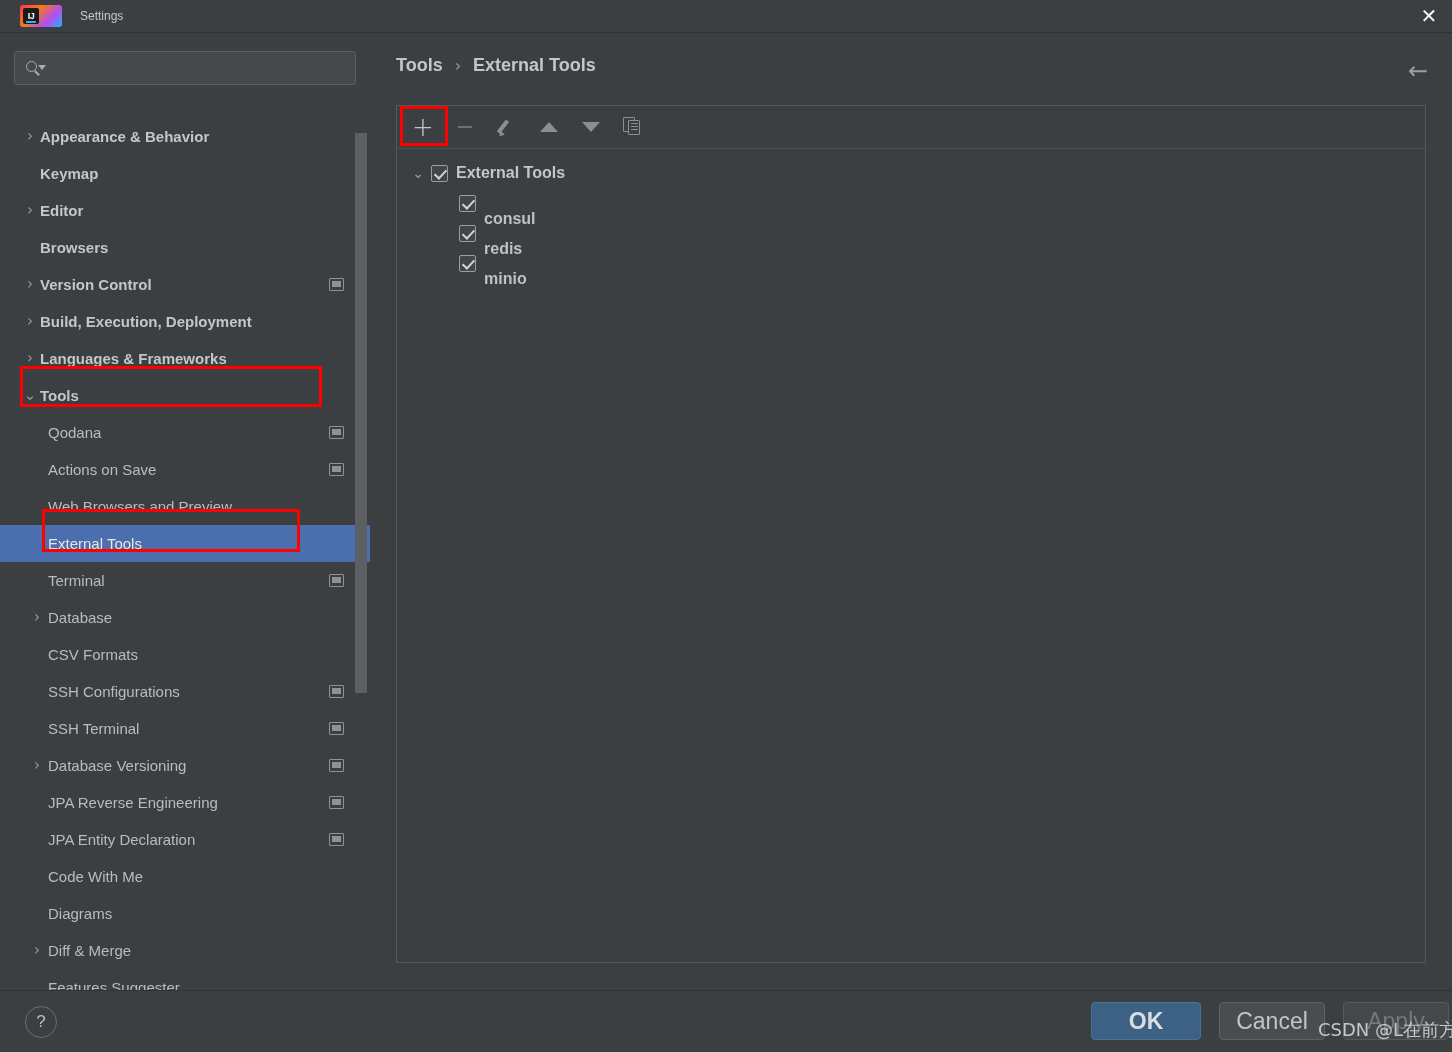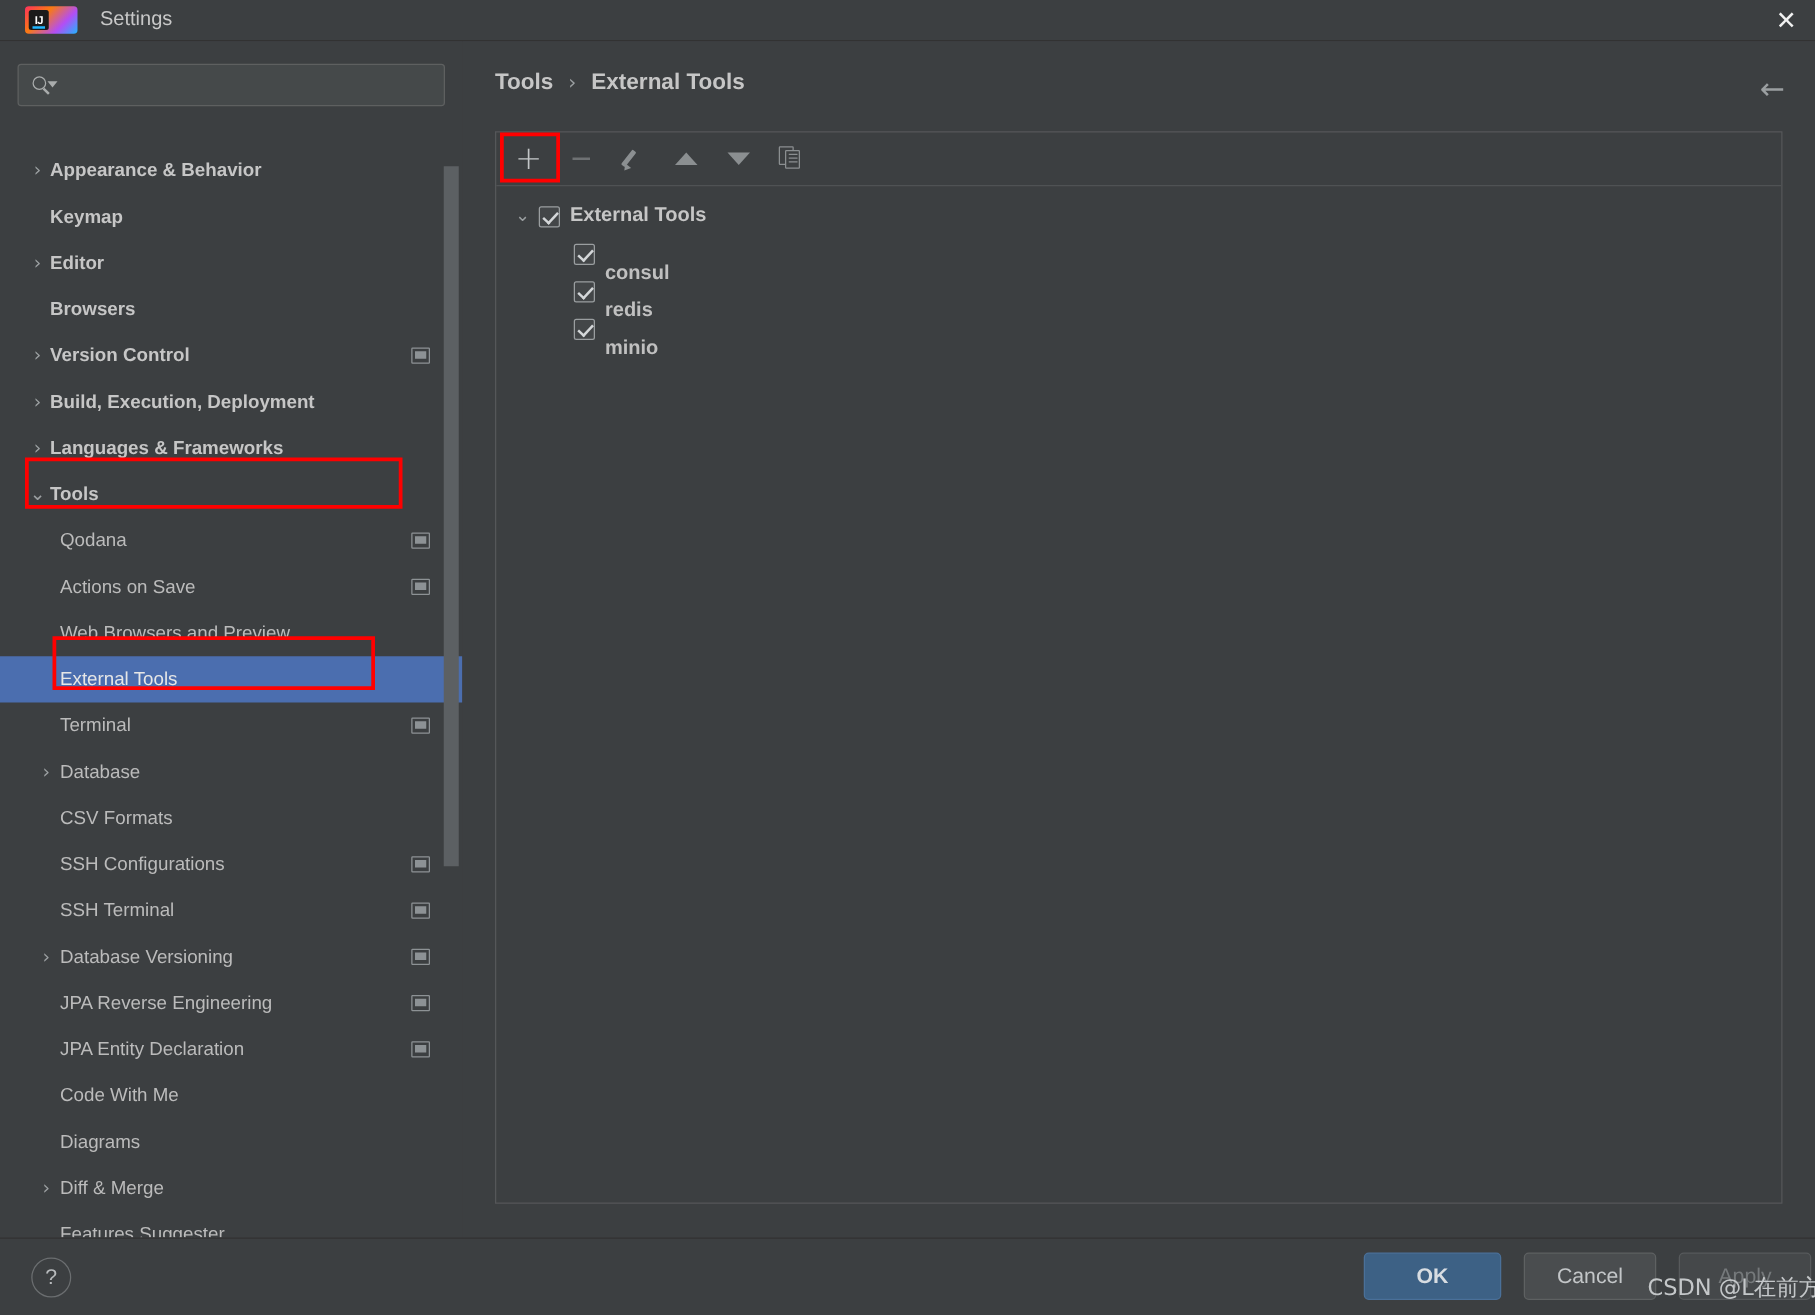"Settings" .win-title { font-size: 16px -> 12px }
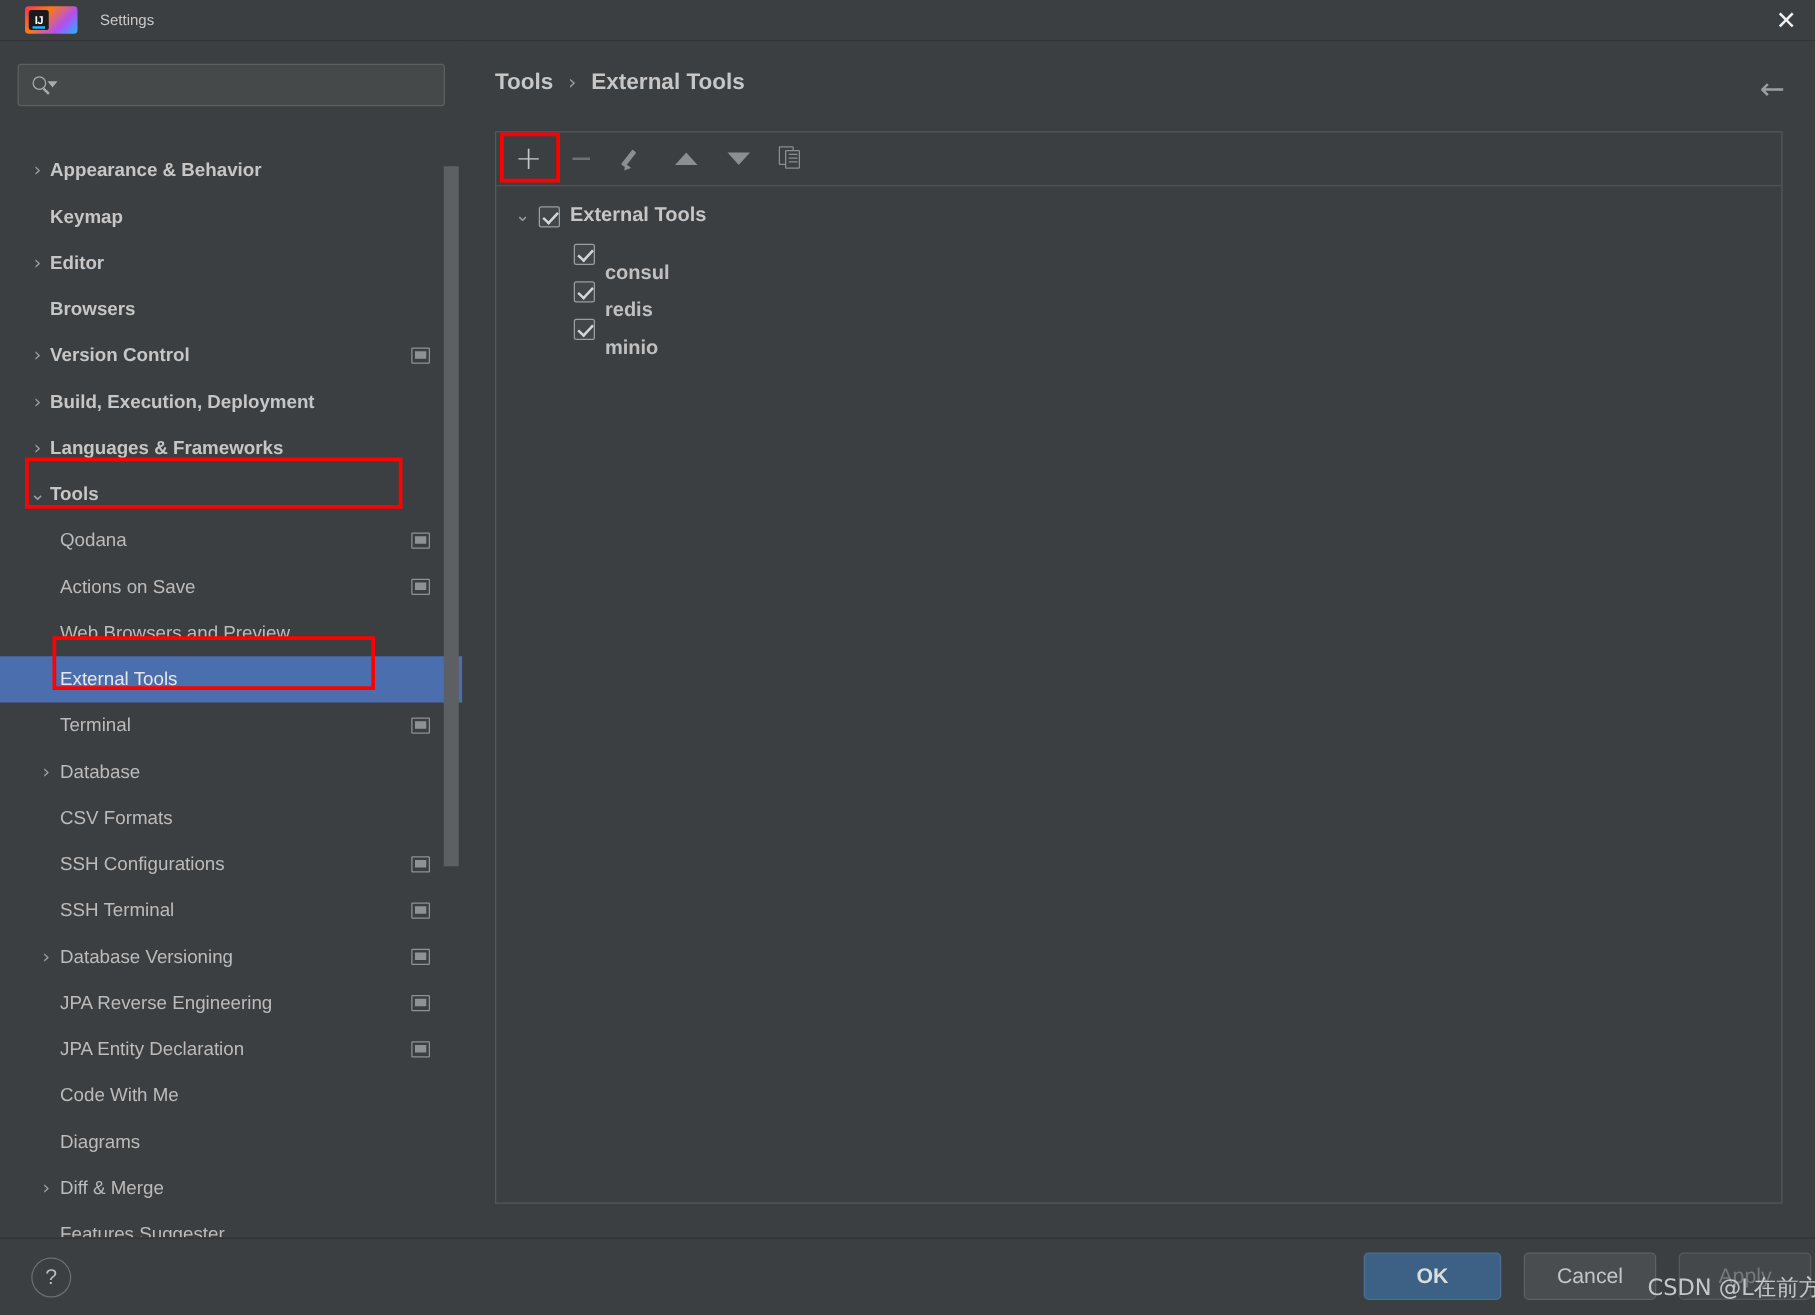"OK" .btn { font-size: 17px -> 23px }
